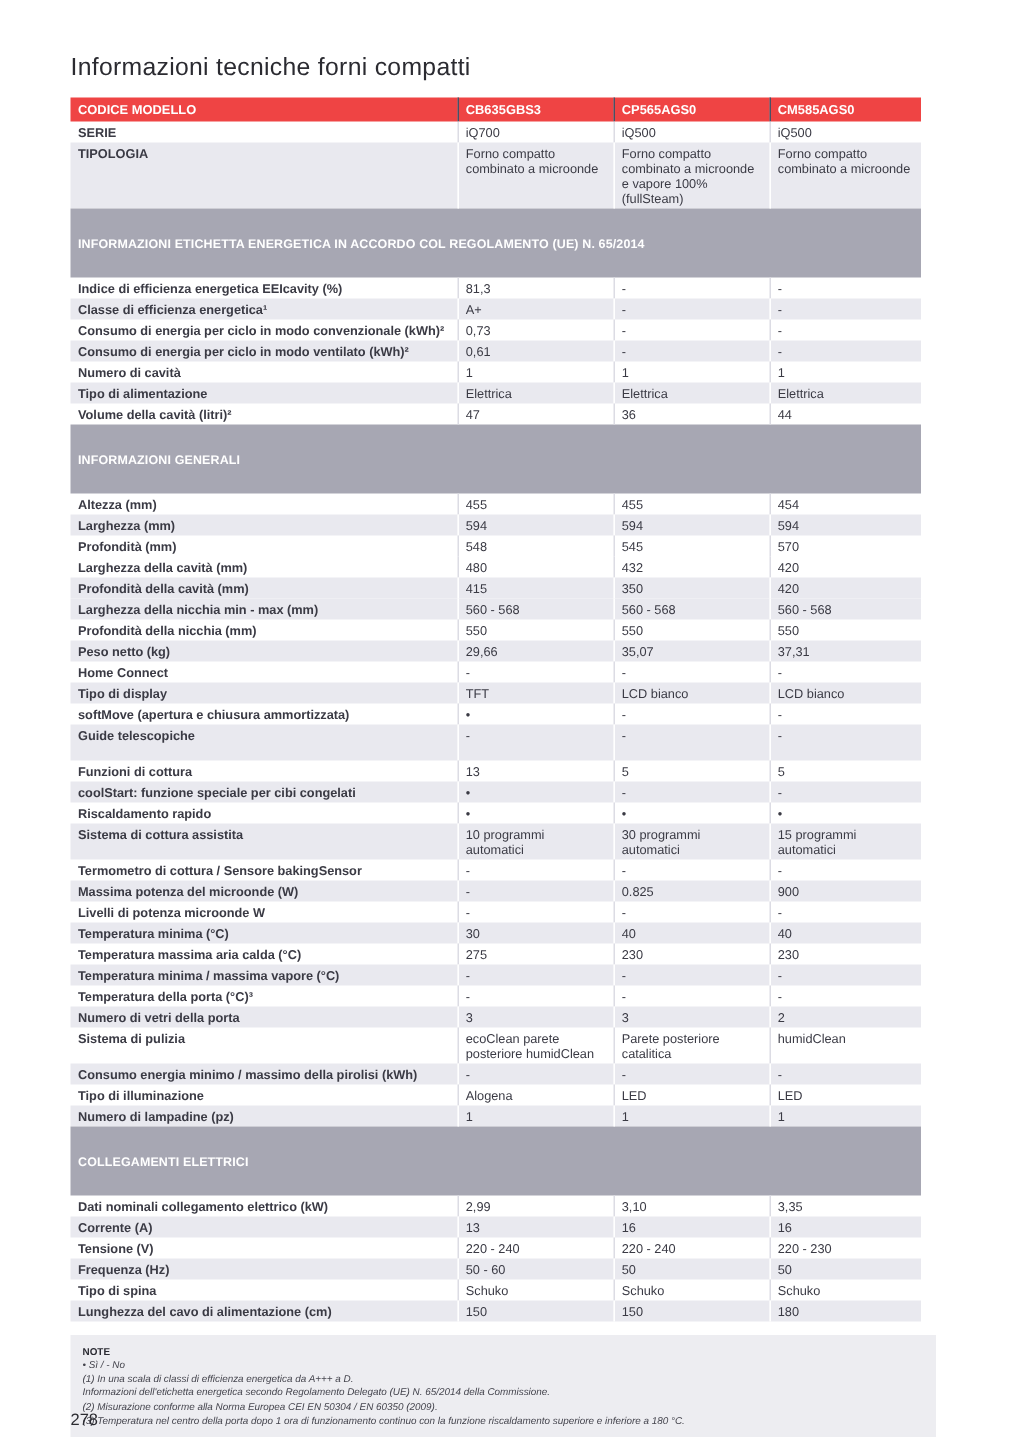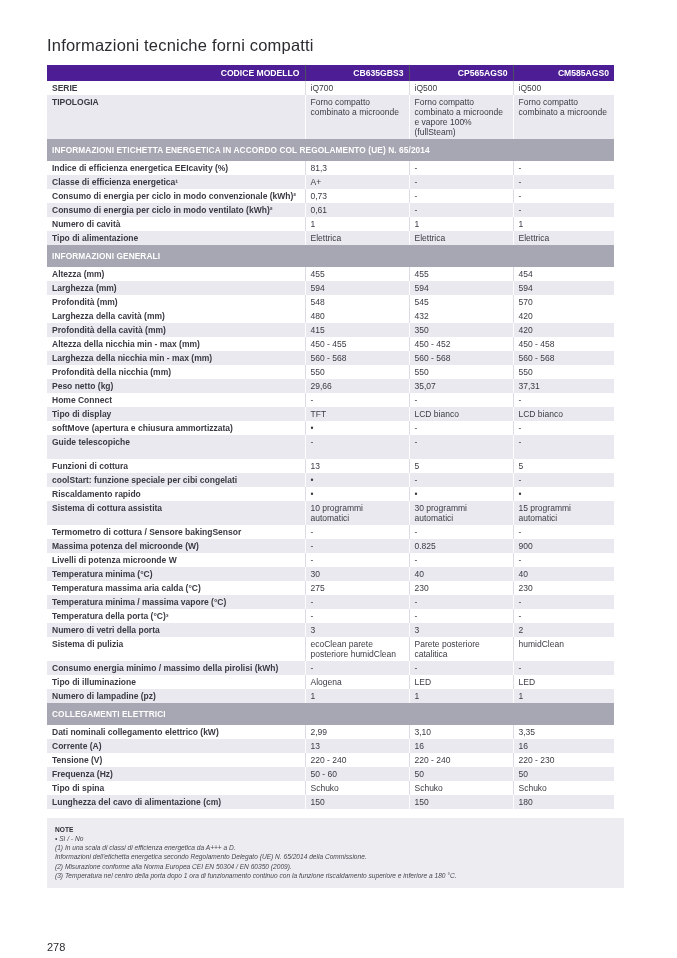"CODICE MODELLO" table.spec th { background: #4c1d95 -> #ef4444; text-align: right -> left }
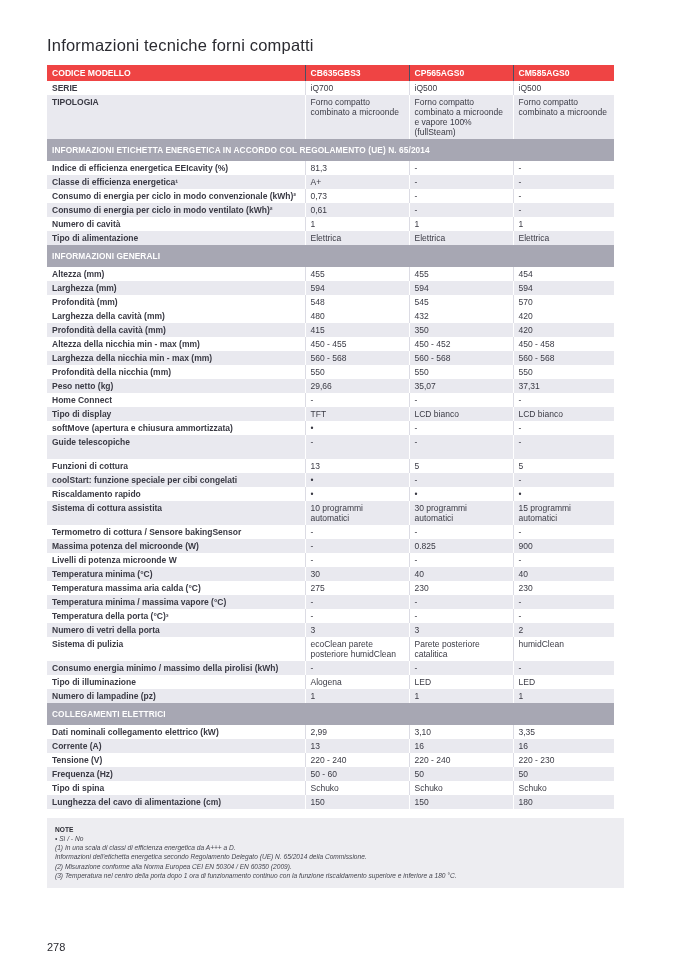"INFORMAZIONI ETICHETTA ENERGETICA IN" tr.section-row td { padding: 6px 5px -> 18px 5px }
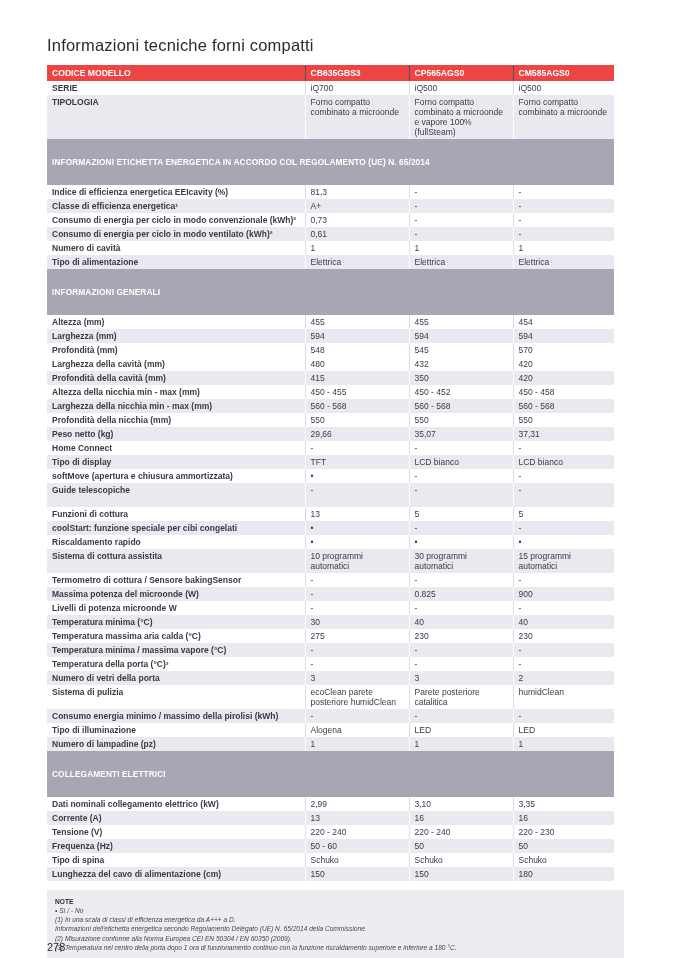"Volume della cavità (litri)²" tr { html: none -> <tr> <td>Volume della cavità (litri)²</td> <td>47</td> <td>36</td> <td>44</td> </tr> }
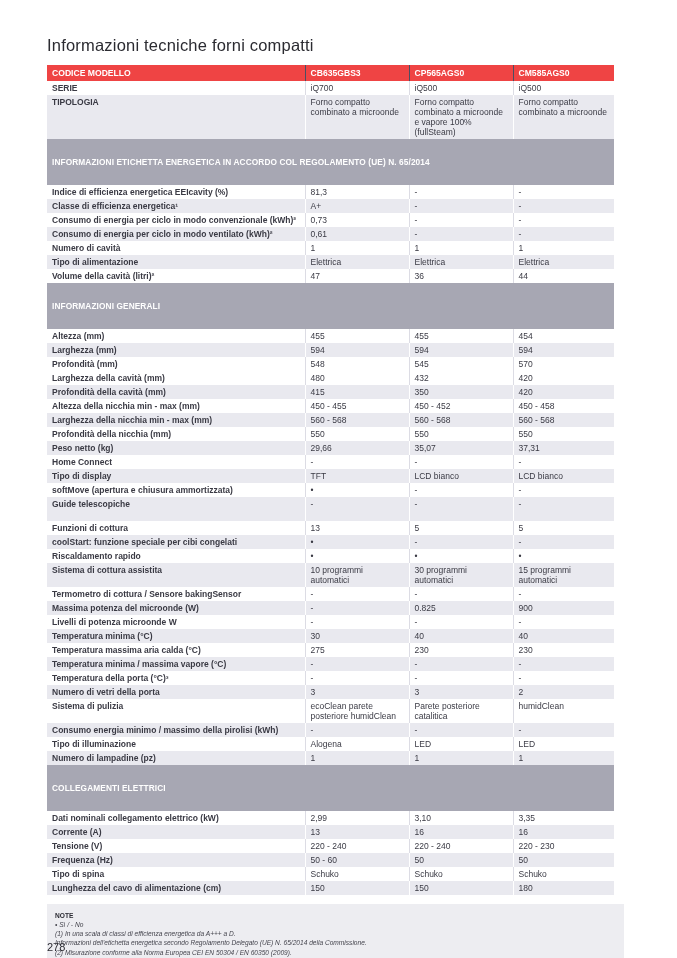"Altezza della nicchia min -" tr { html: <tr> <td>Altezza della nicchia min - max (mm)</td> <td>450 - 455</td> <td>450 - 452</td> <td>450 - 458</td> </tr> -> none }
